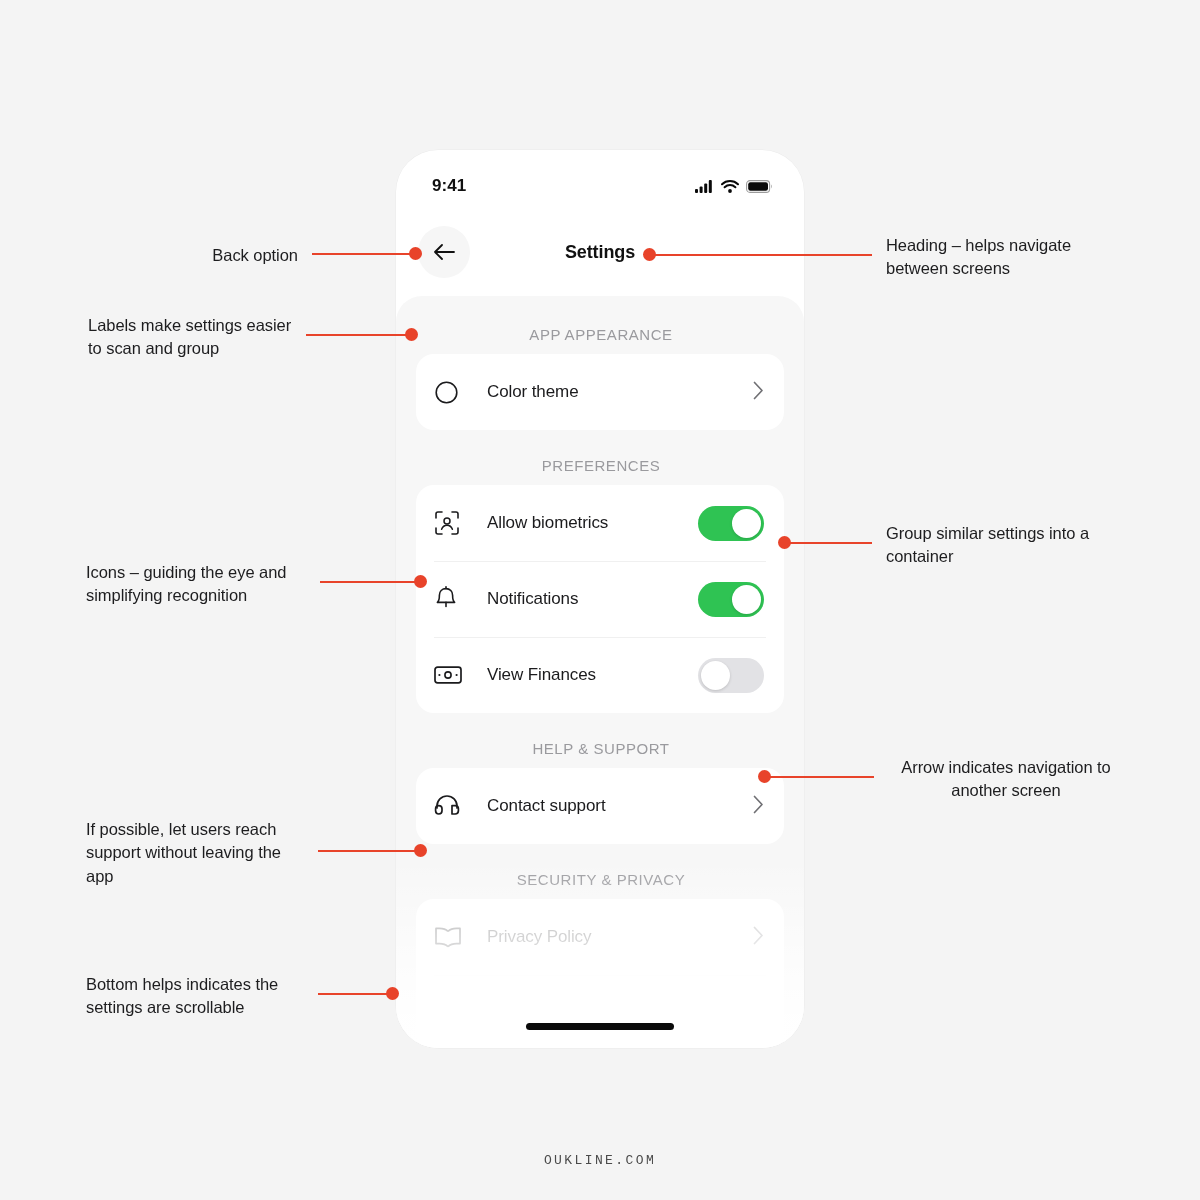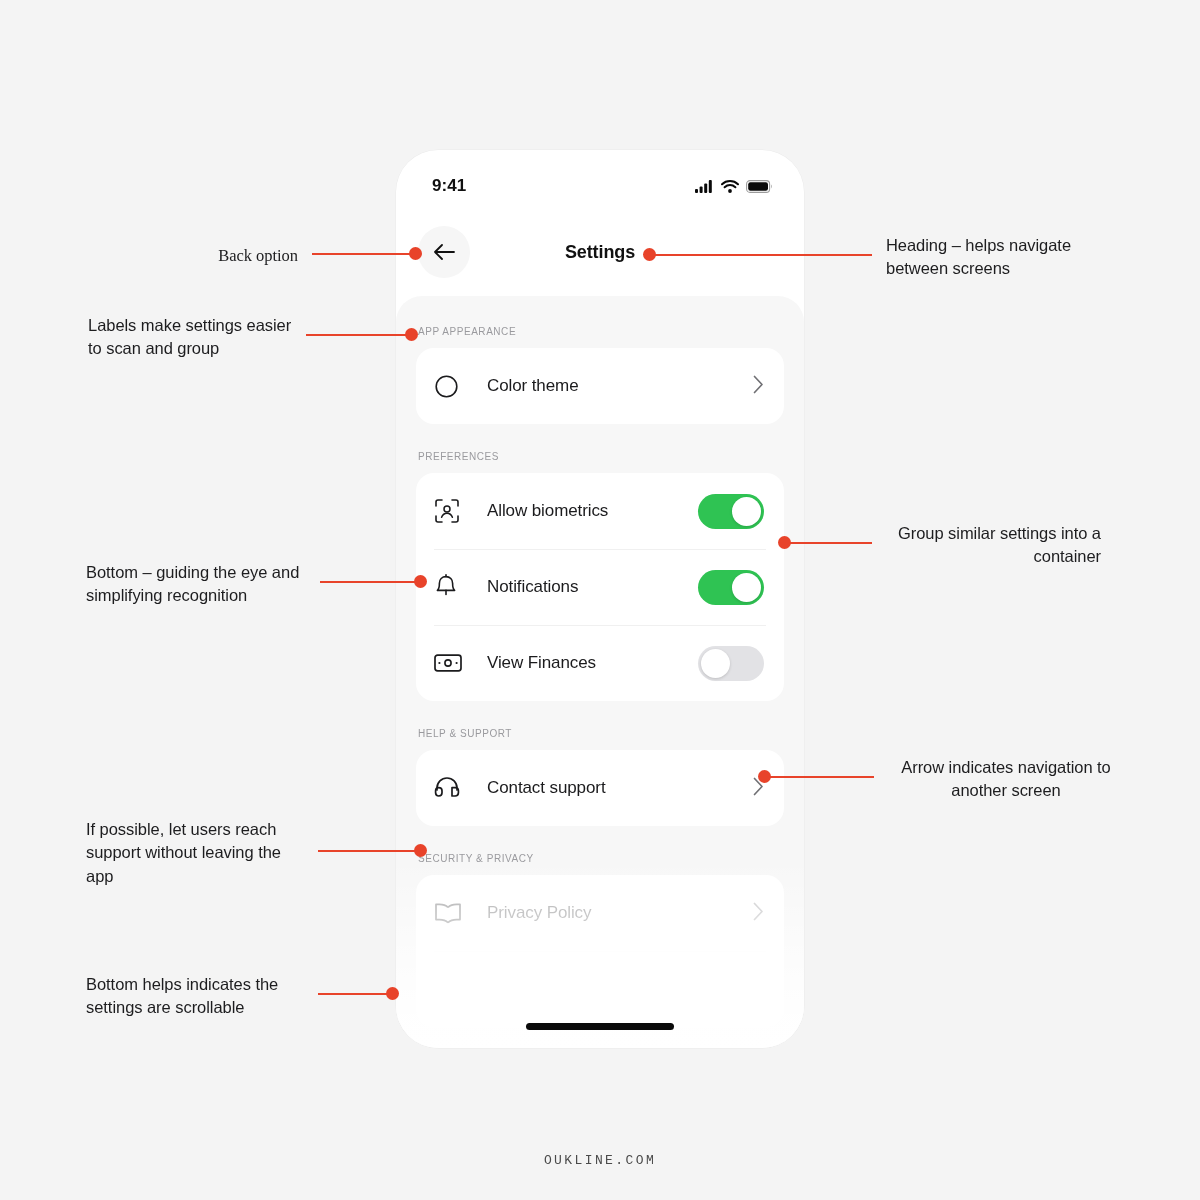"Back option" .anno.right-al { font-family: Liberation Serif, serif -> none }
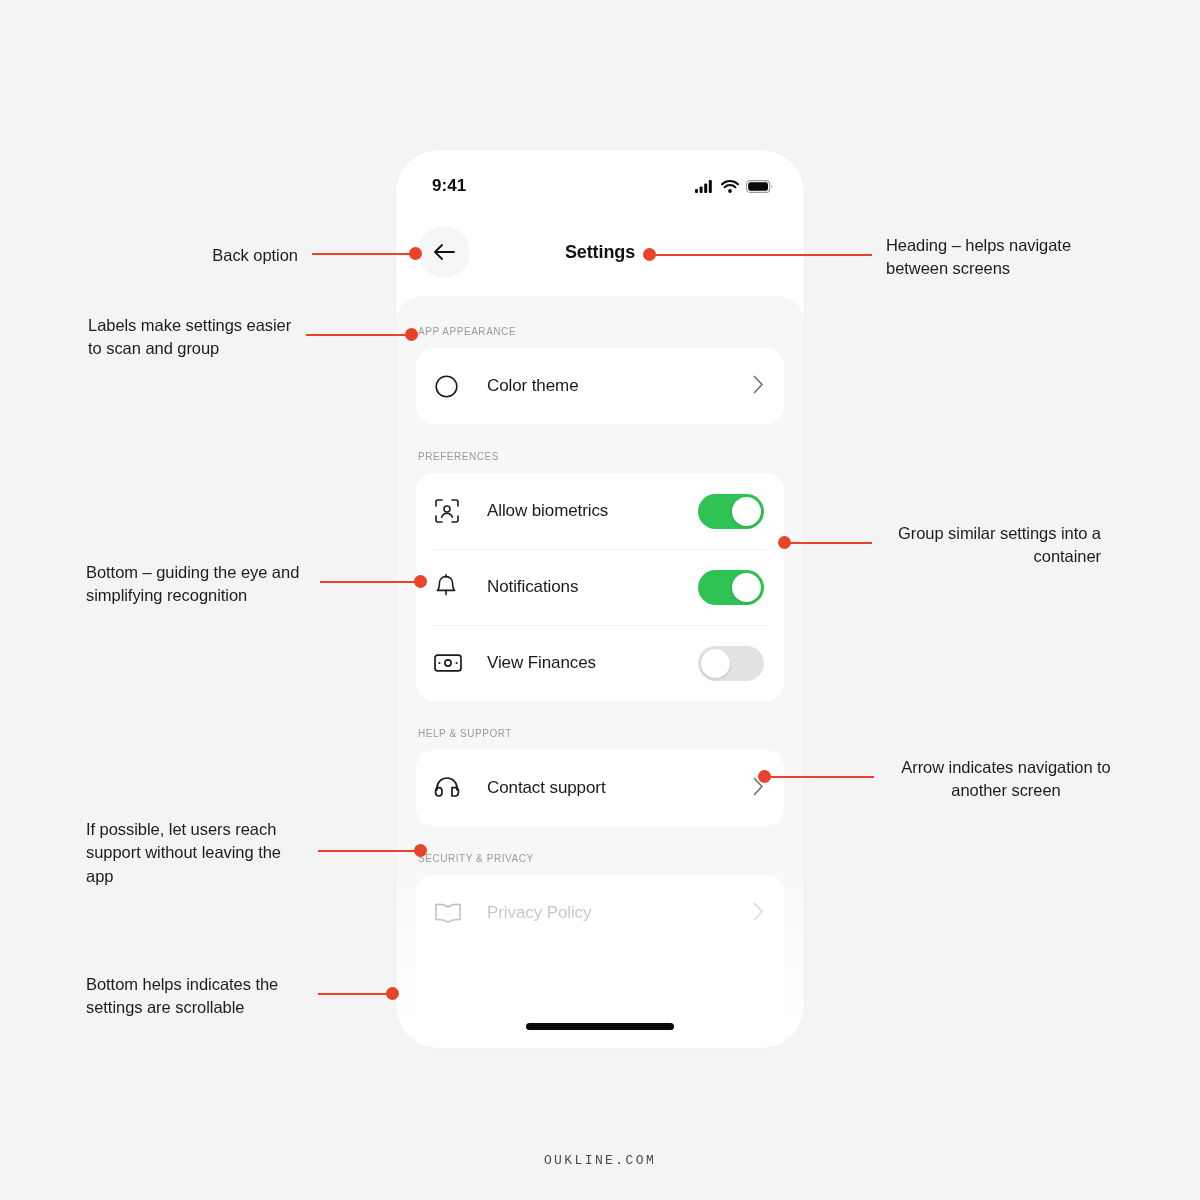"APP APPEARANCE" .section-label { font-size: 10px -> 15px; text-align: none -> center }
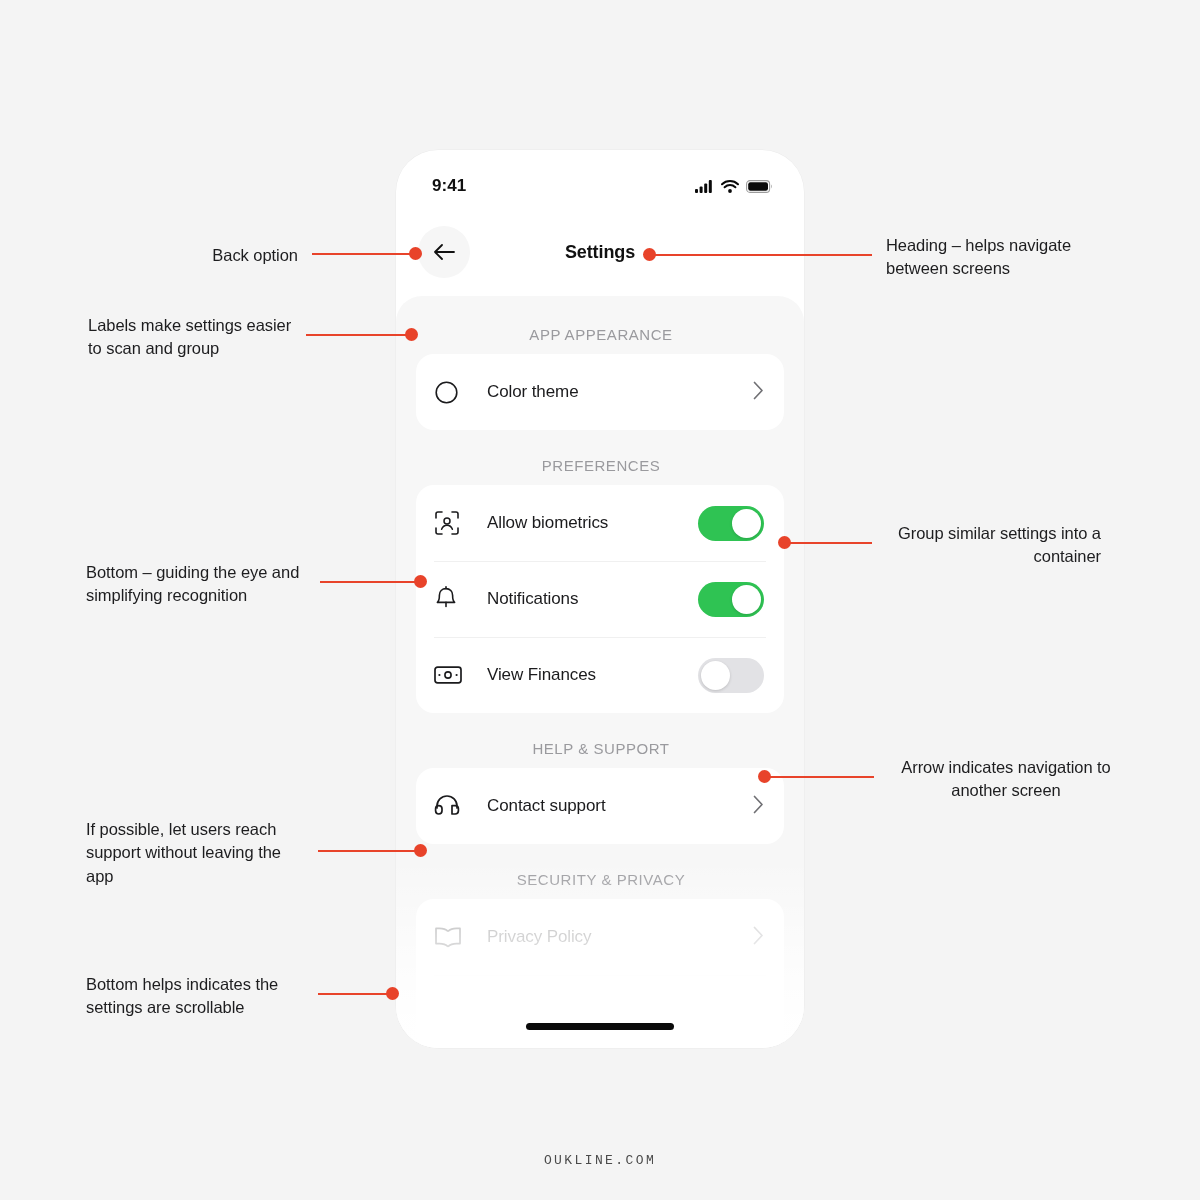"Group similar settings into a" div.anno { text-align: right -> none }
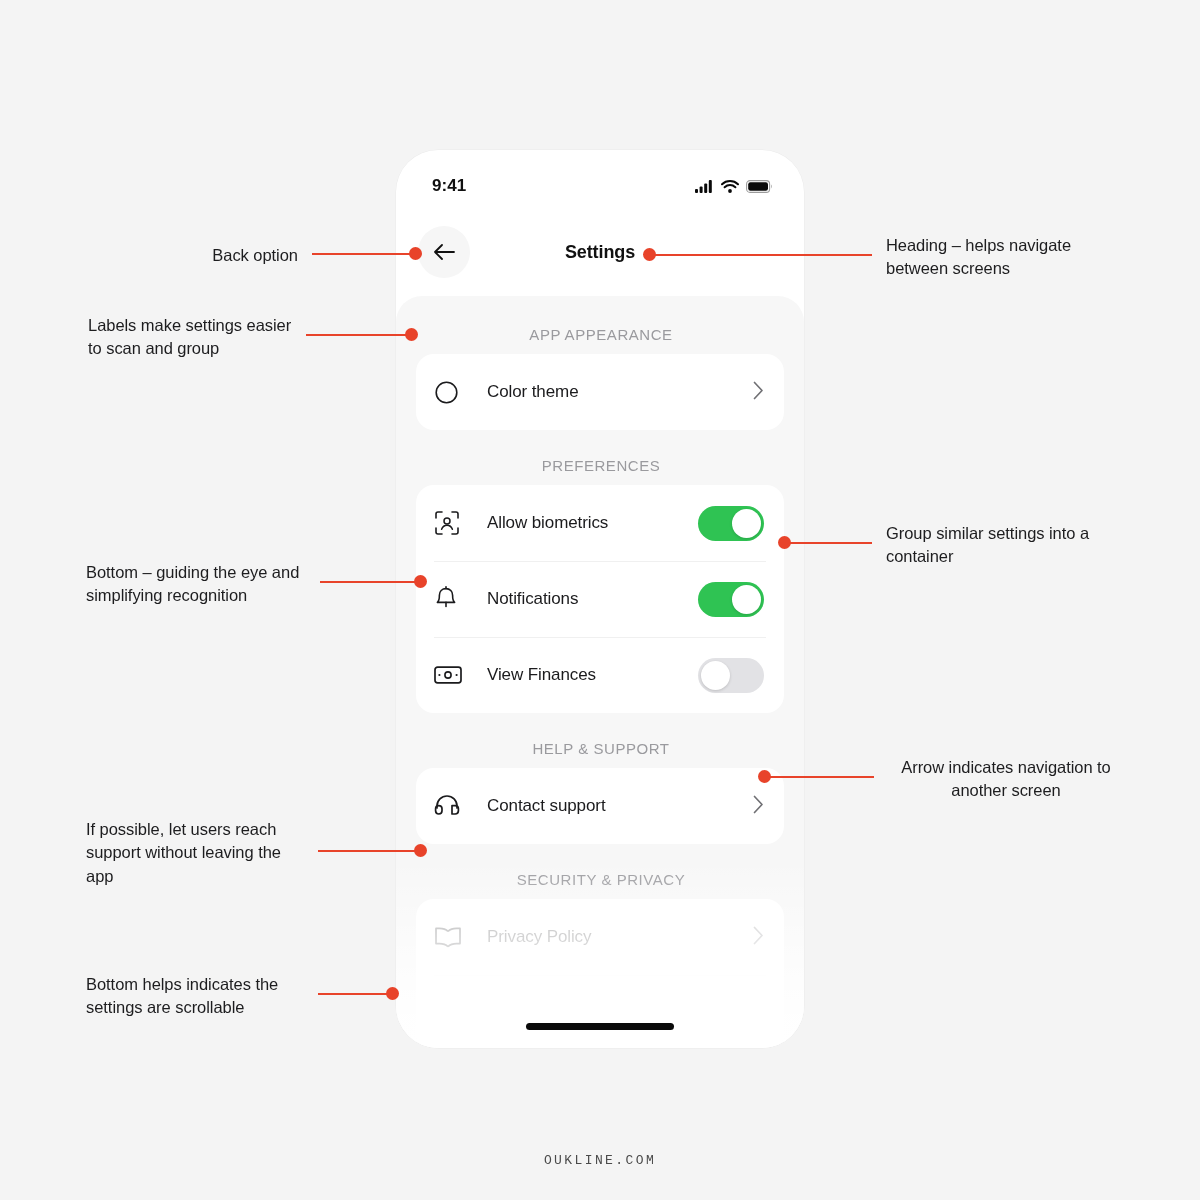"Bottom – guiding the eye" div.anno { text: Bottom -> Icons }
